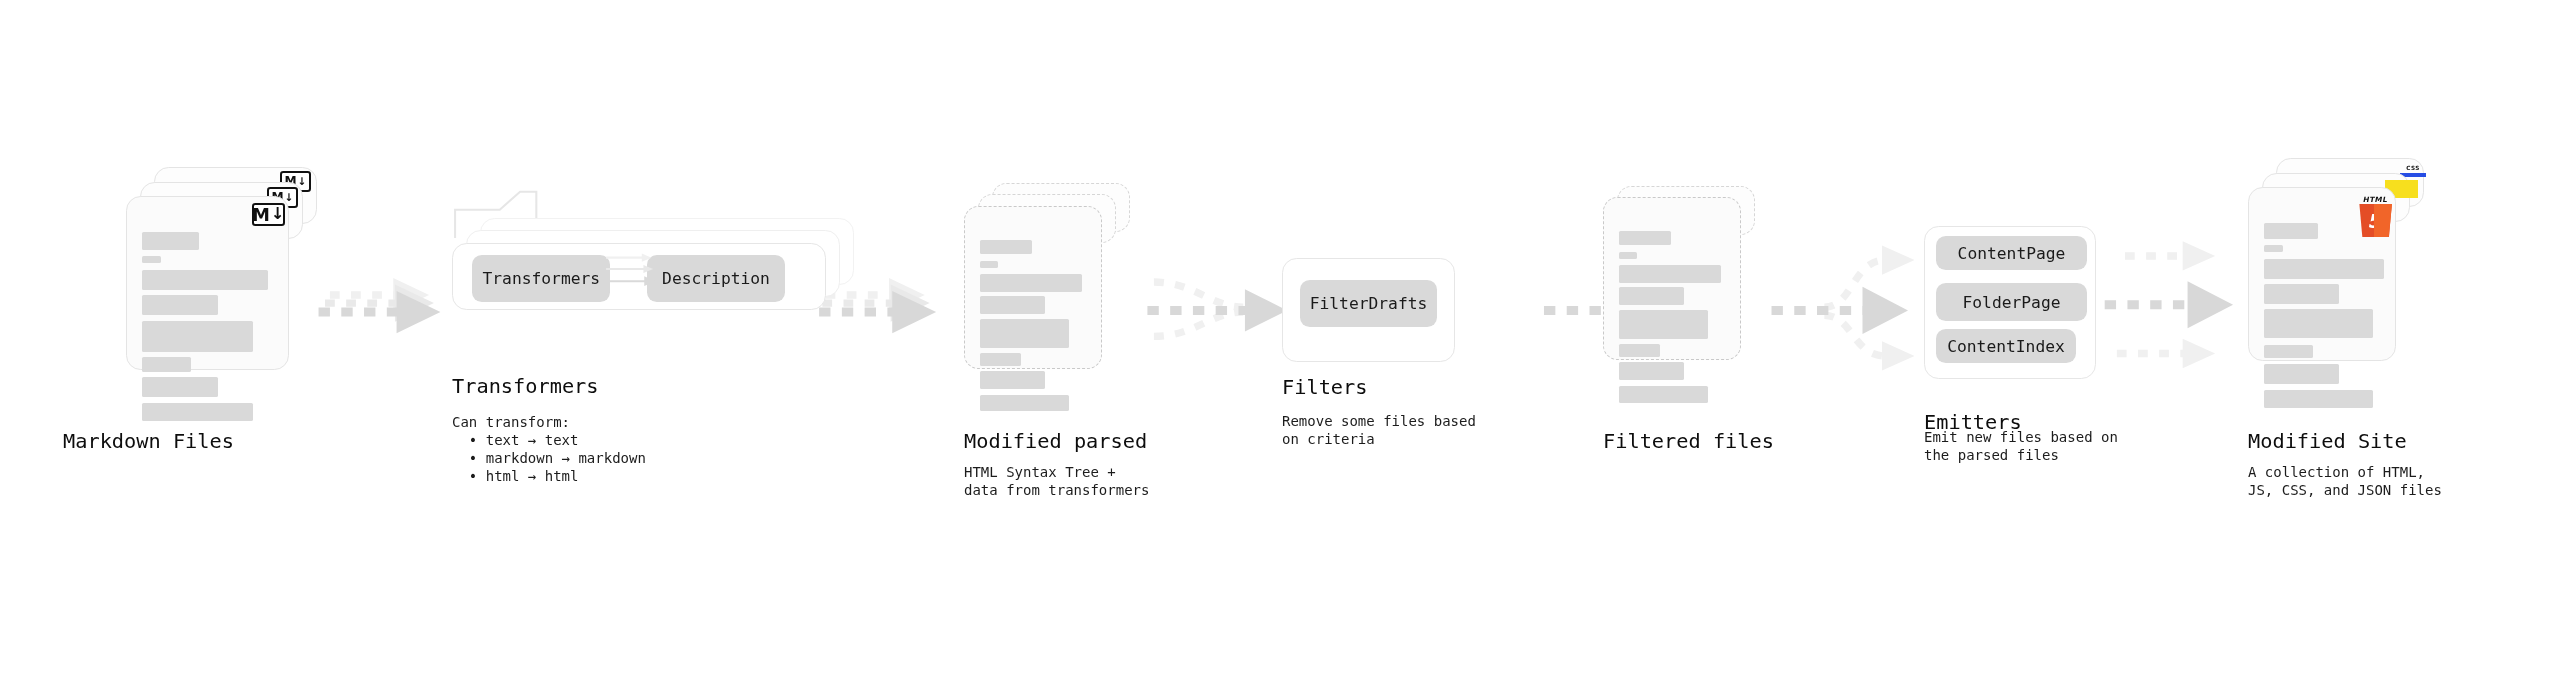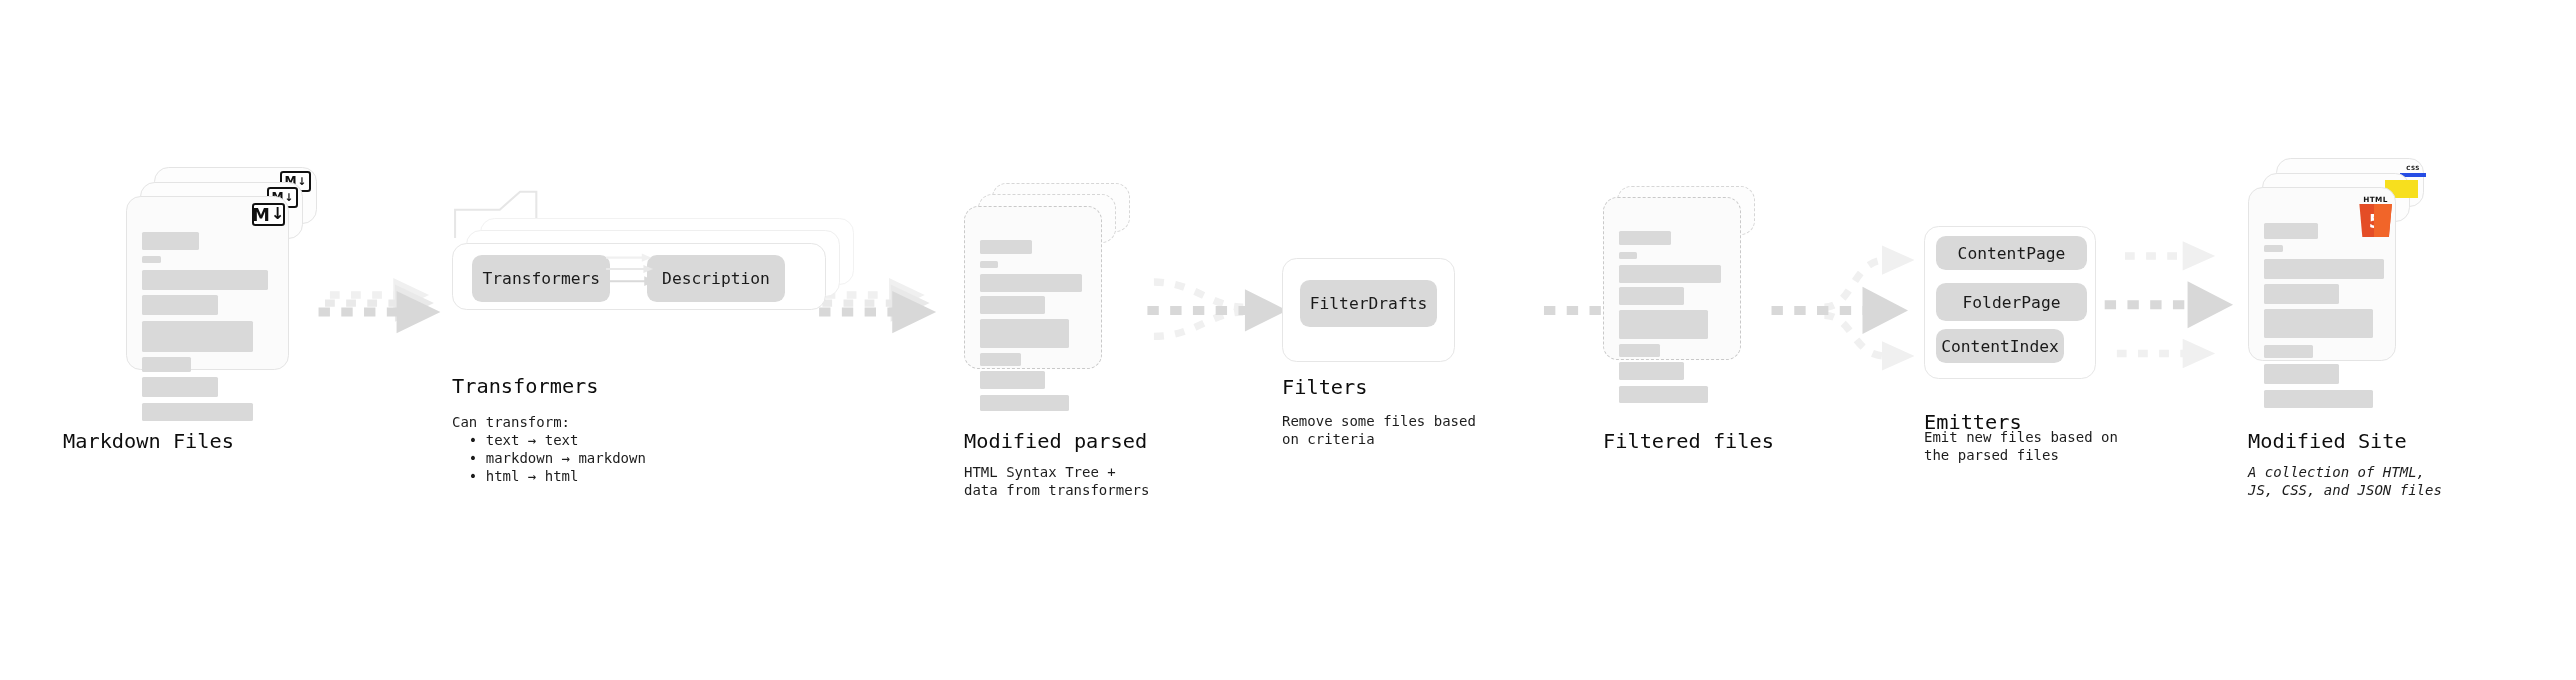"HTML" div.h5 { font-style: none -> italic }
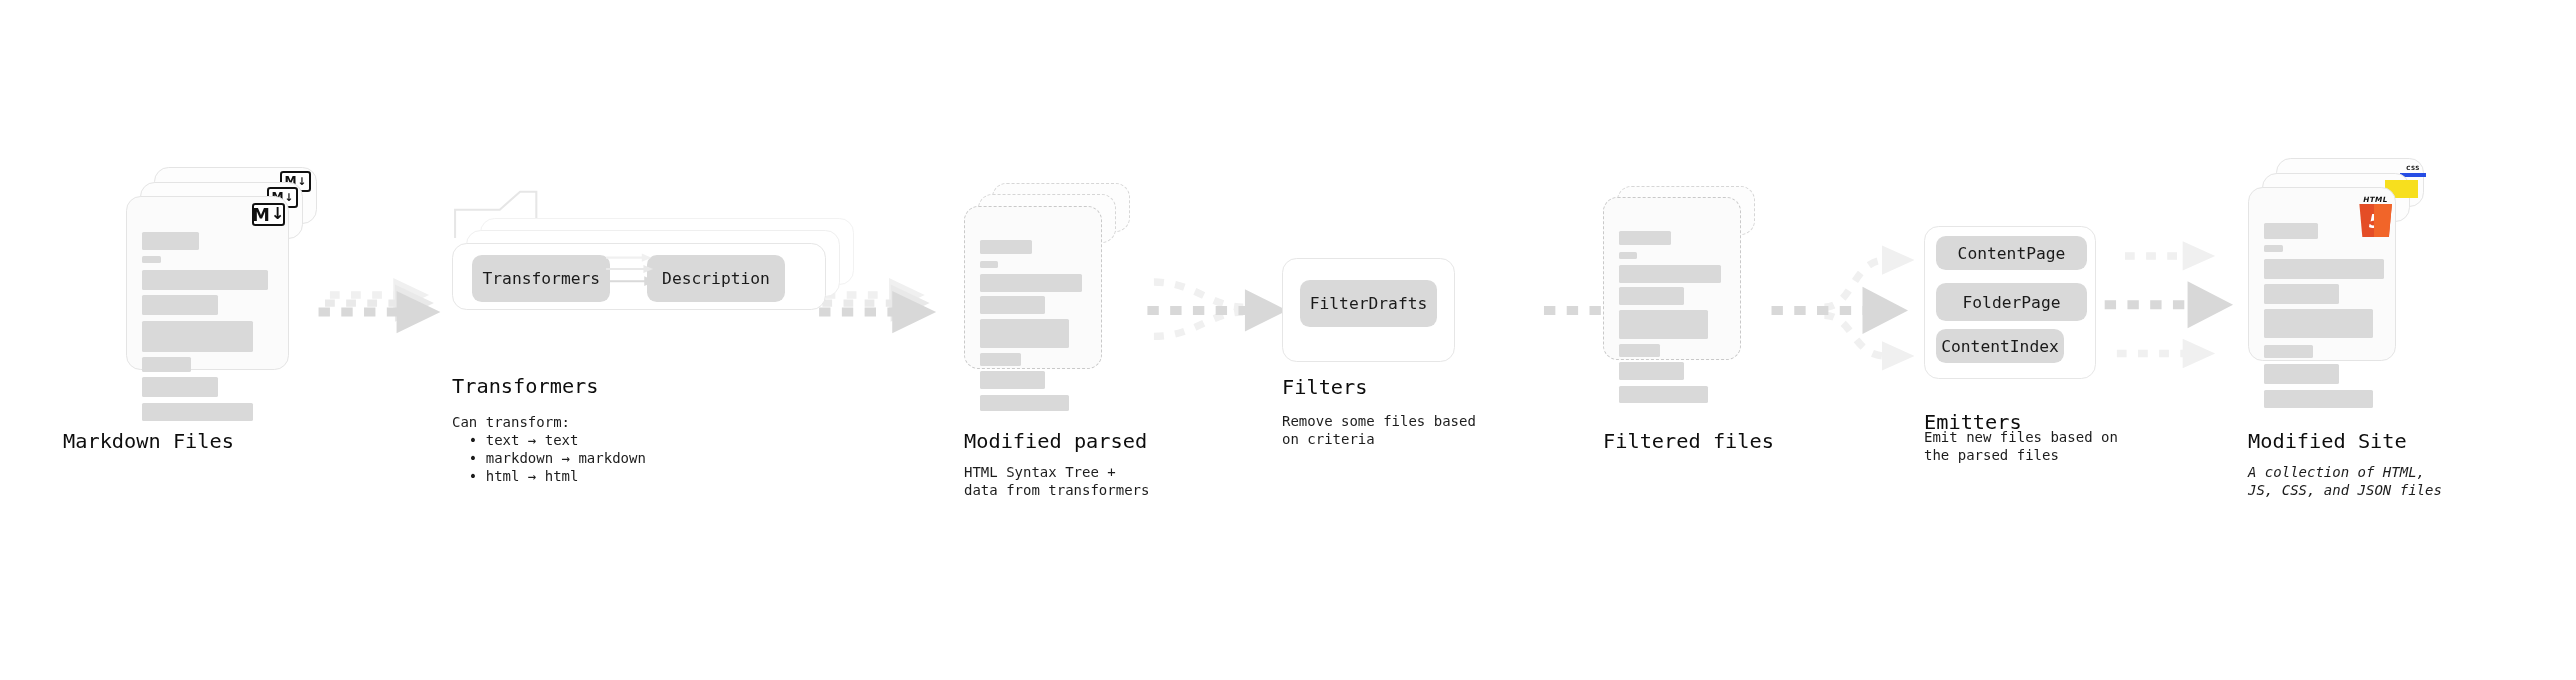"ContentIndex" div.chip { width: 128px -> 140px }
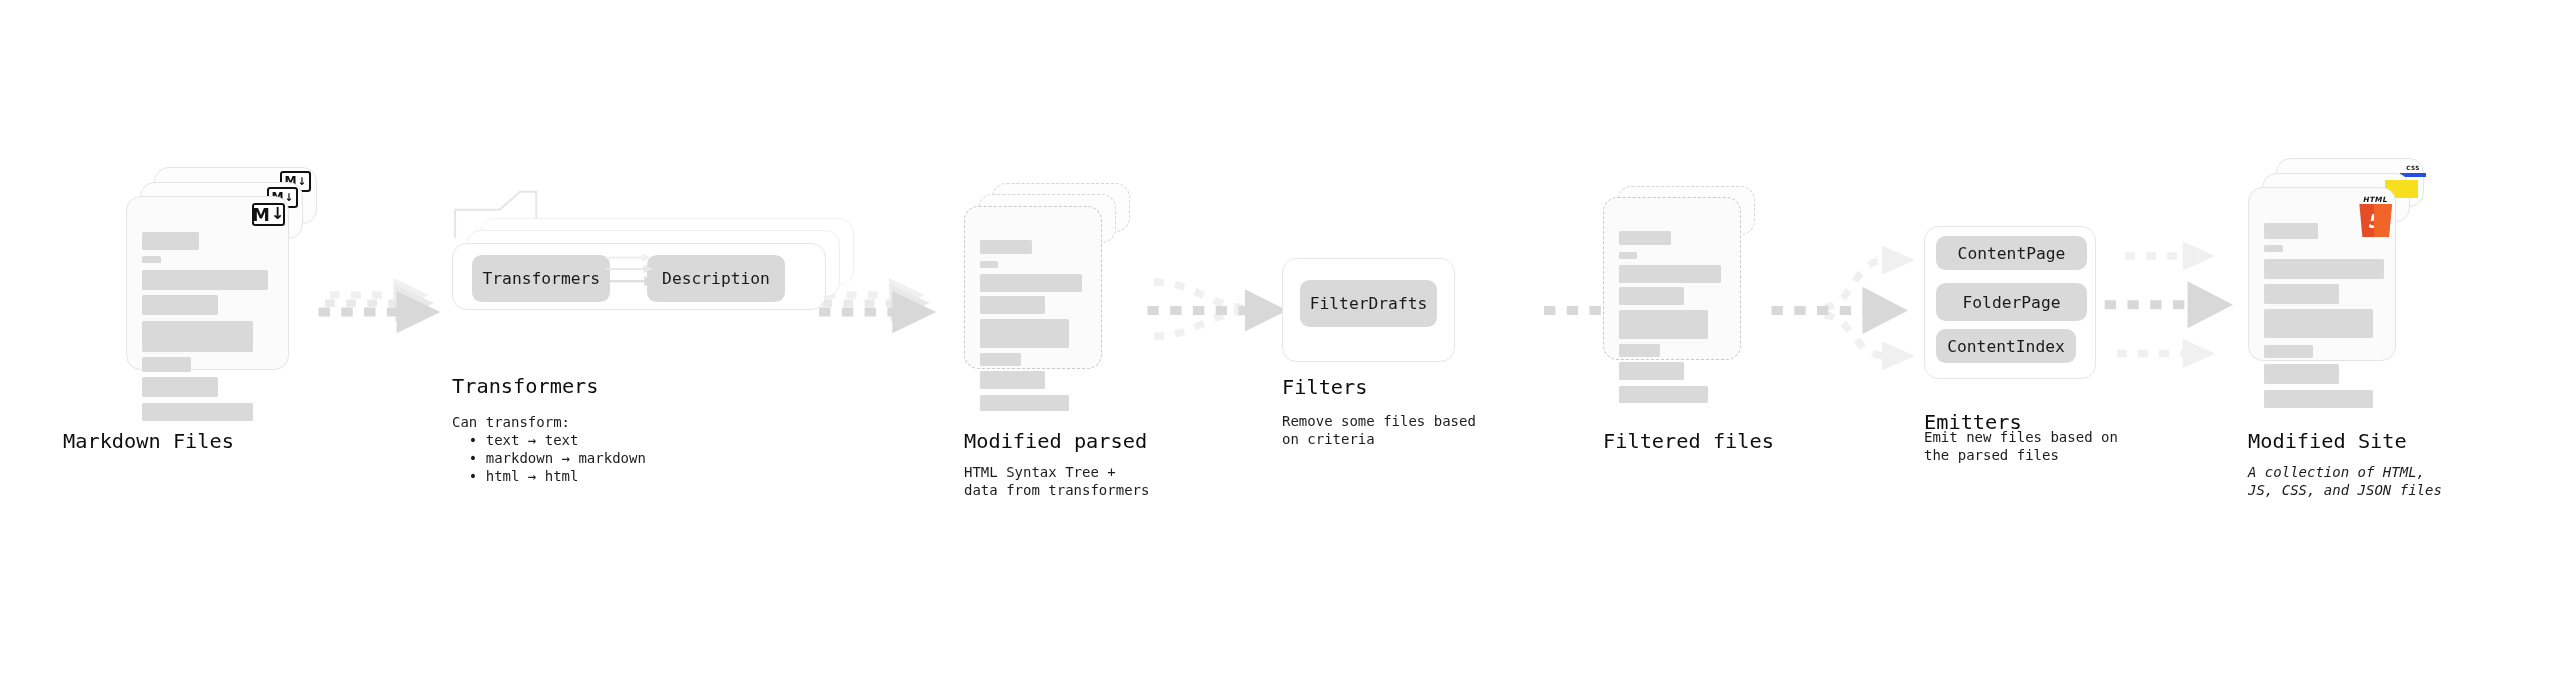"A collection of HTML," div.sub { font-style: italic -> none }
